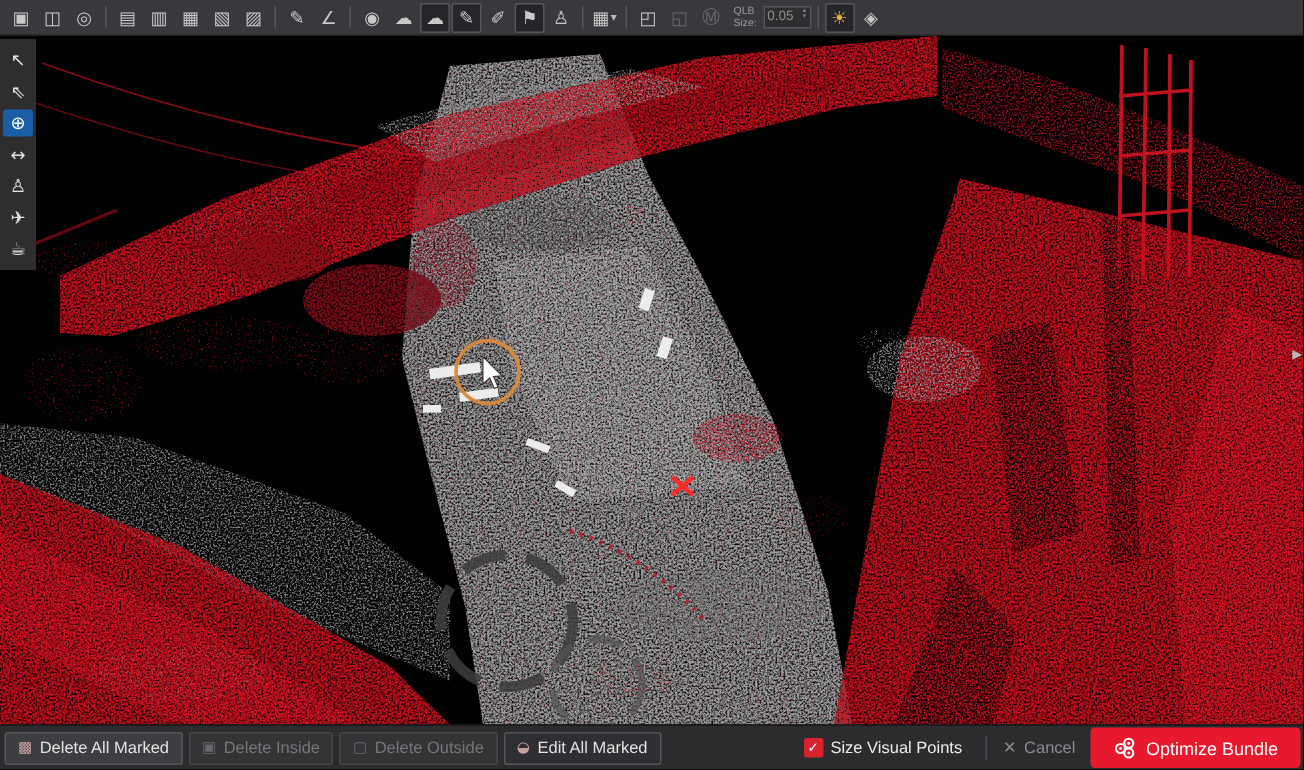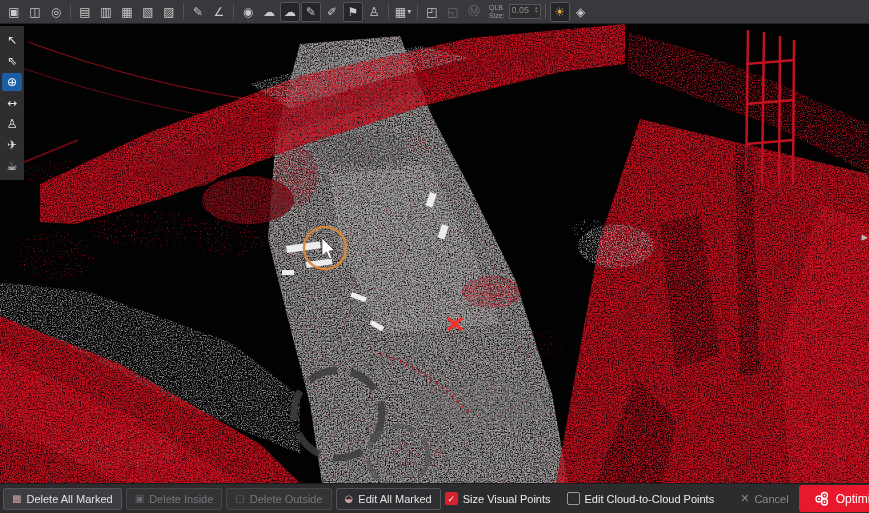"Edit Cloud-to-Cloud Points" span.chk { html: <span> <span></span> <span>Edit Cloud-to-Cloud Points</span> </span> -> none }
